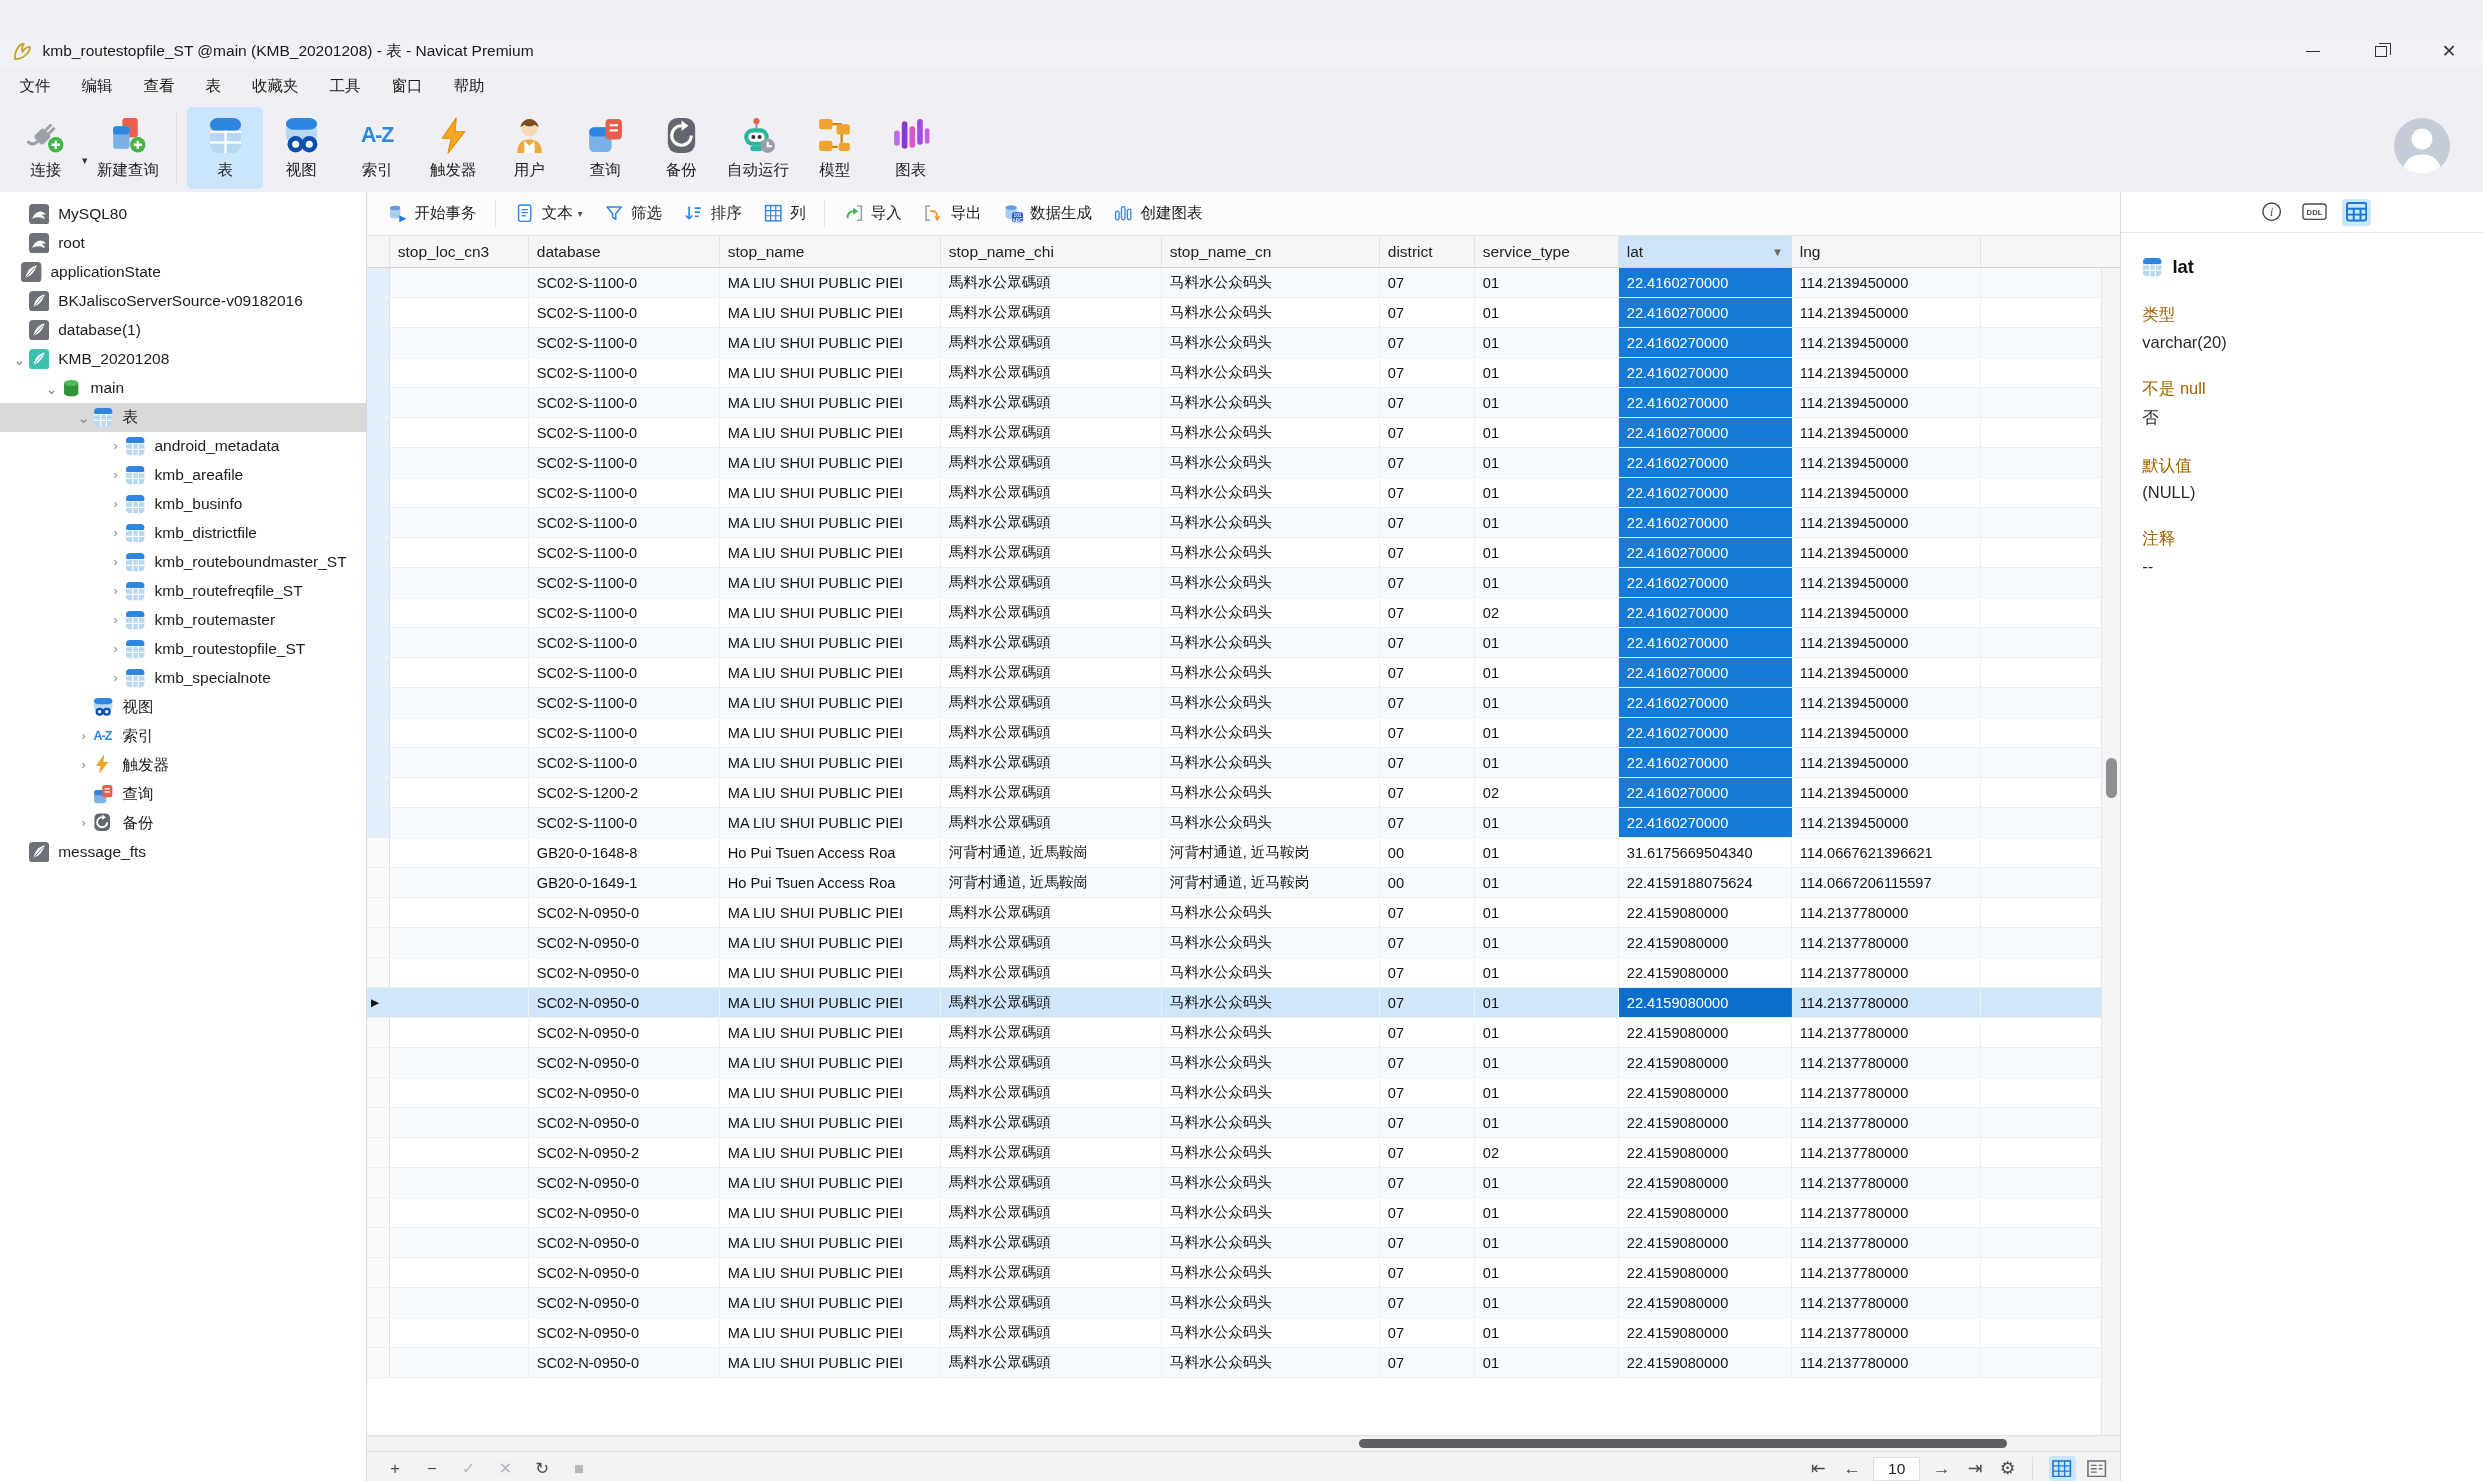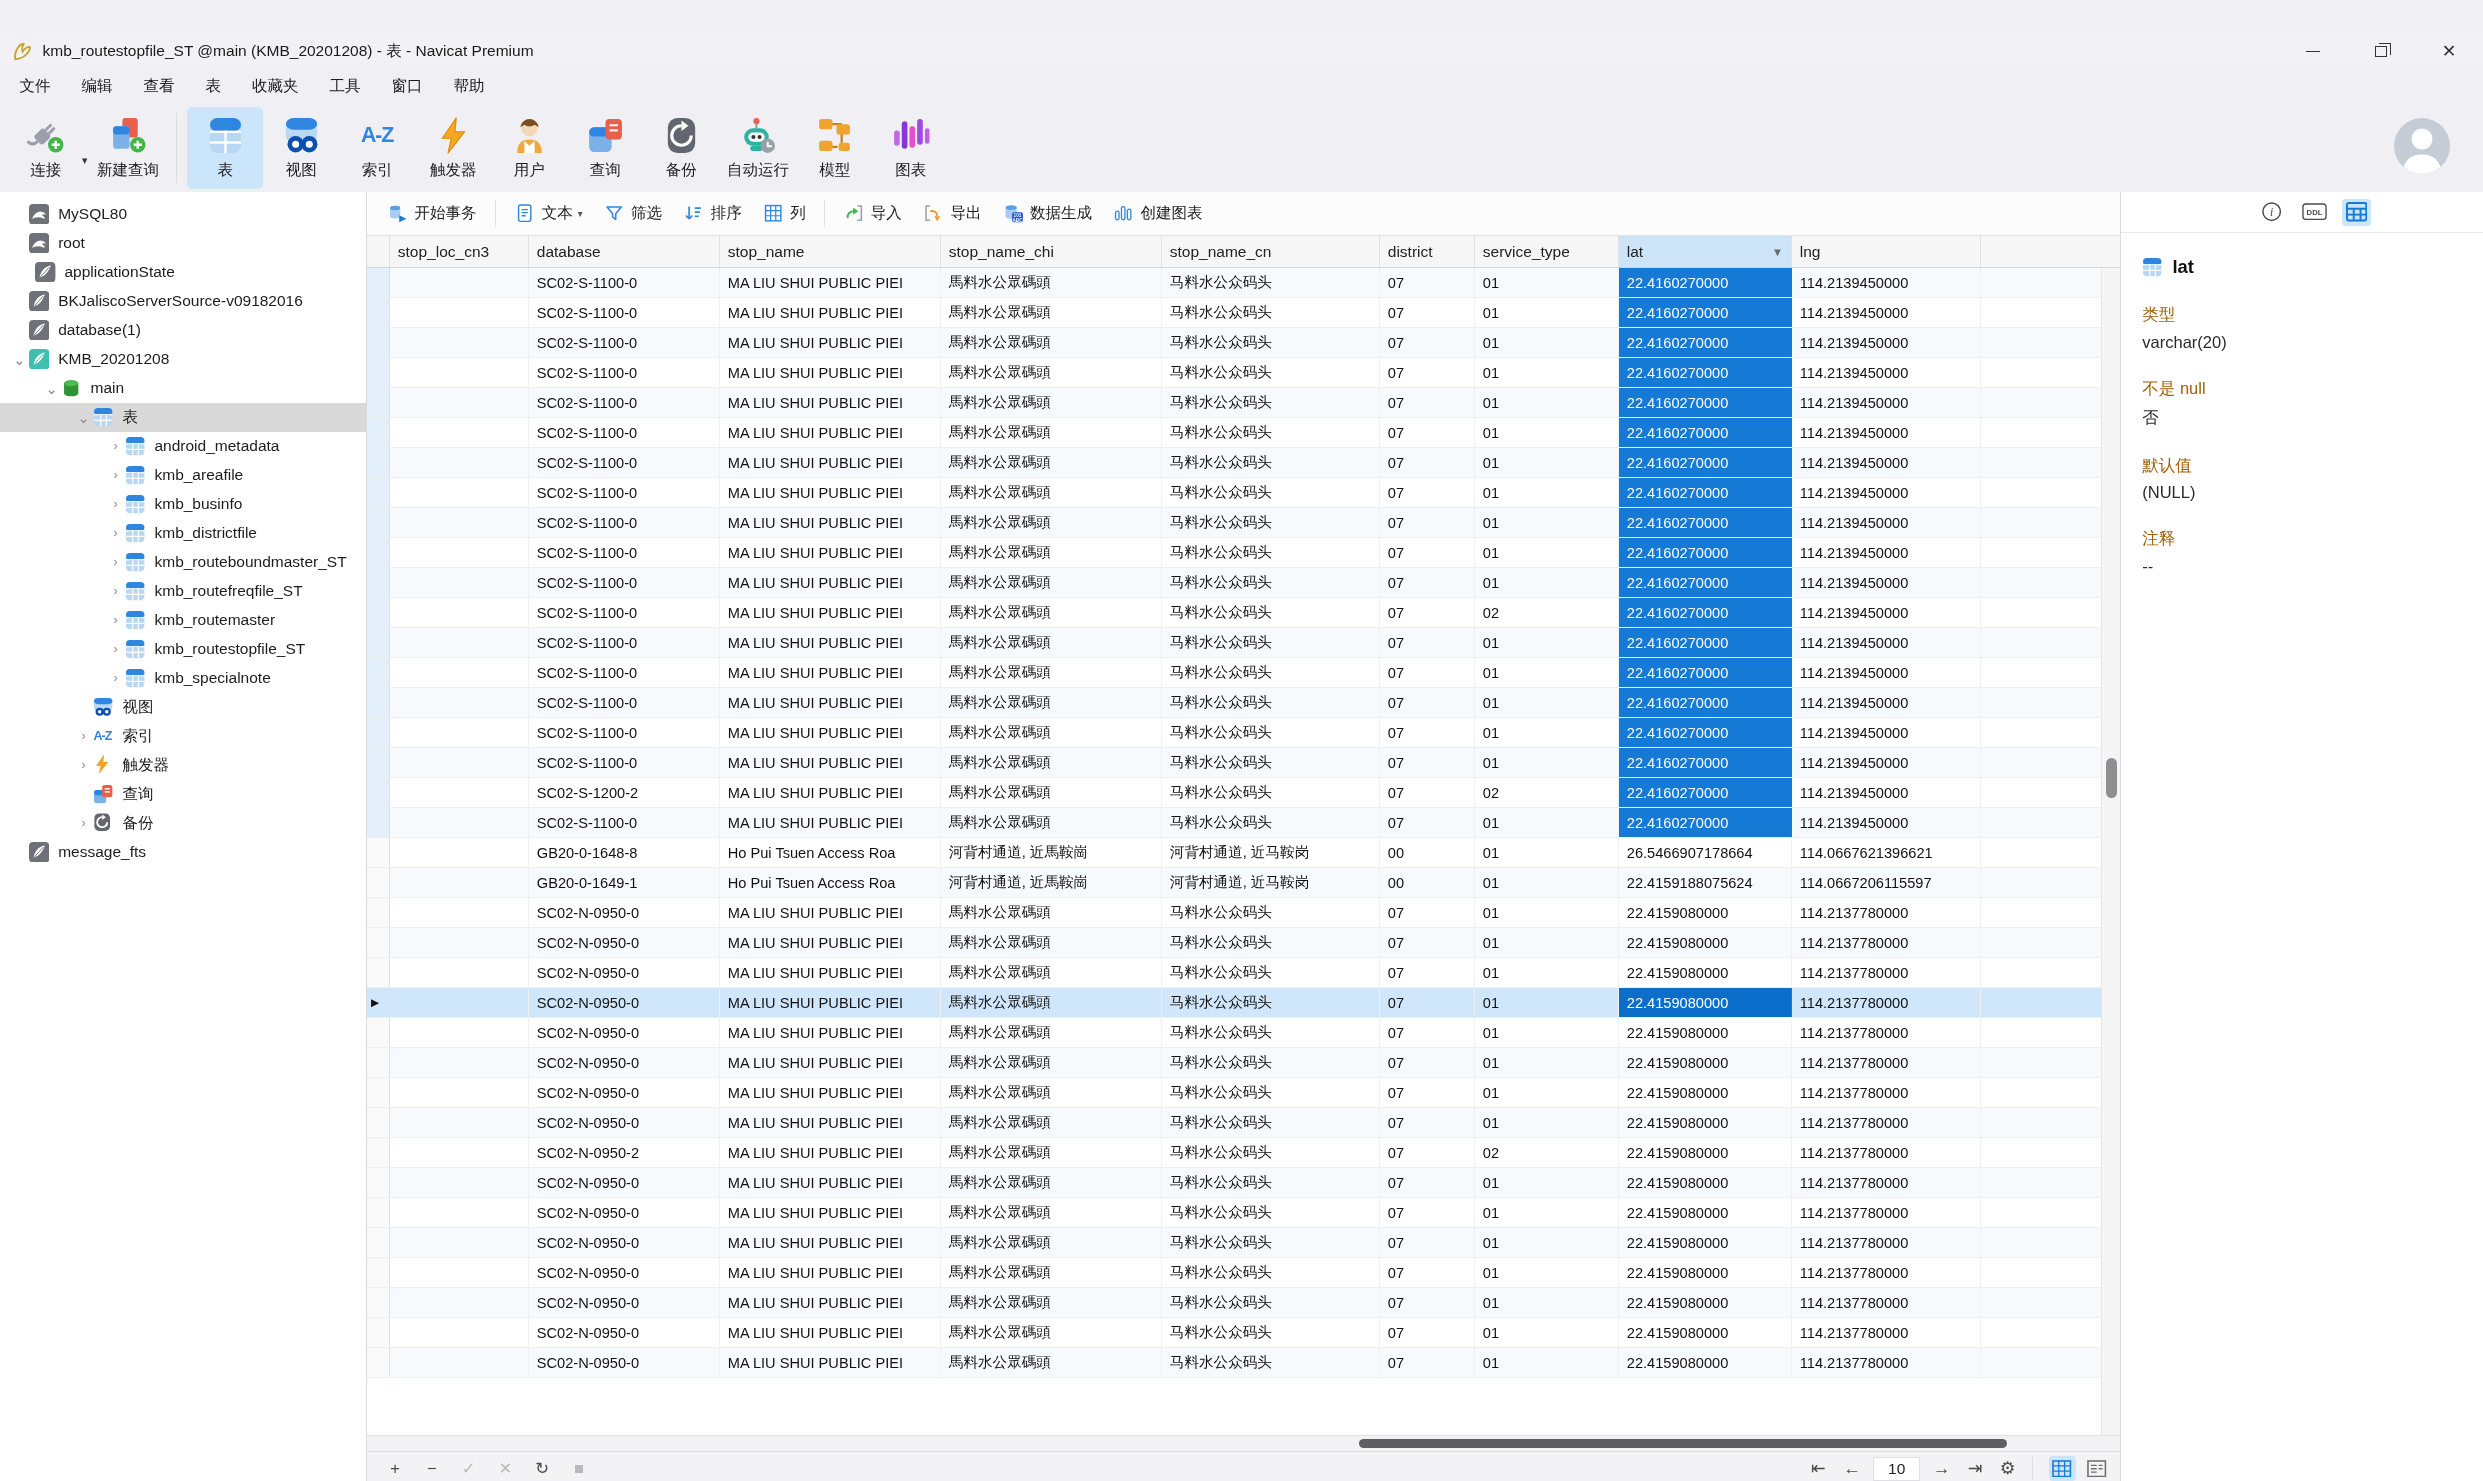"applicationState" div.tree-row { padding-left: 16px -> 2px }
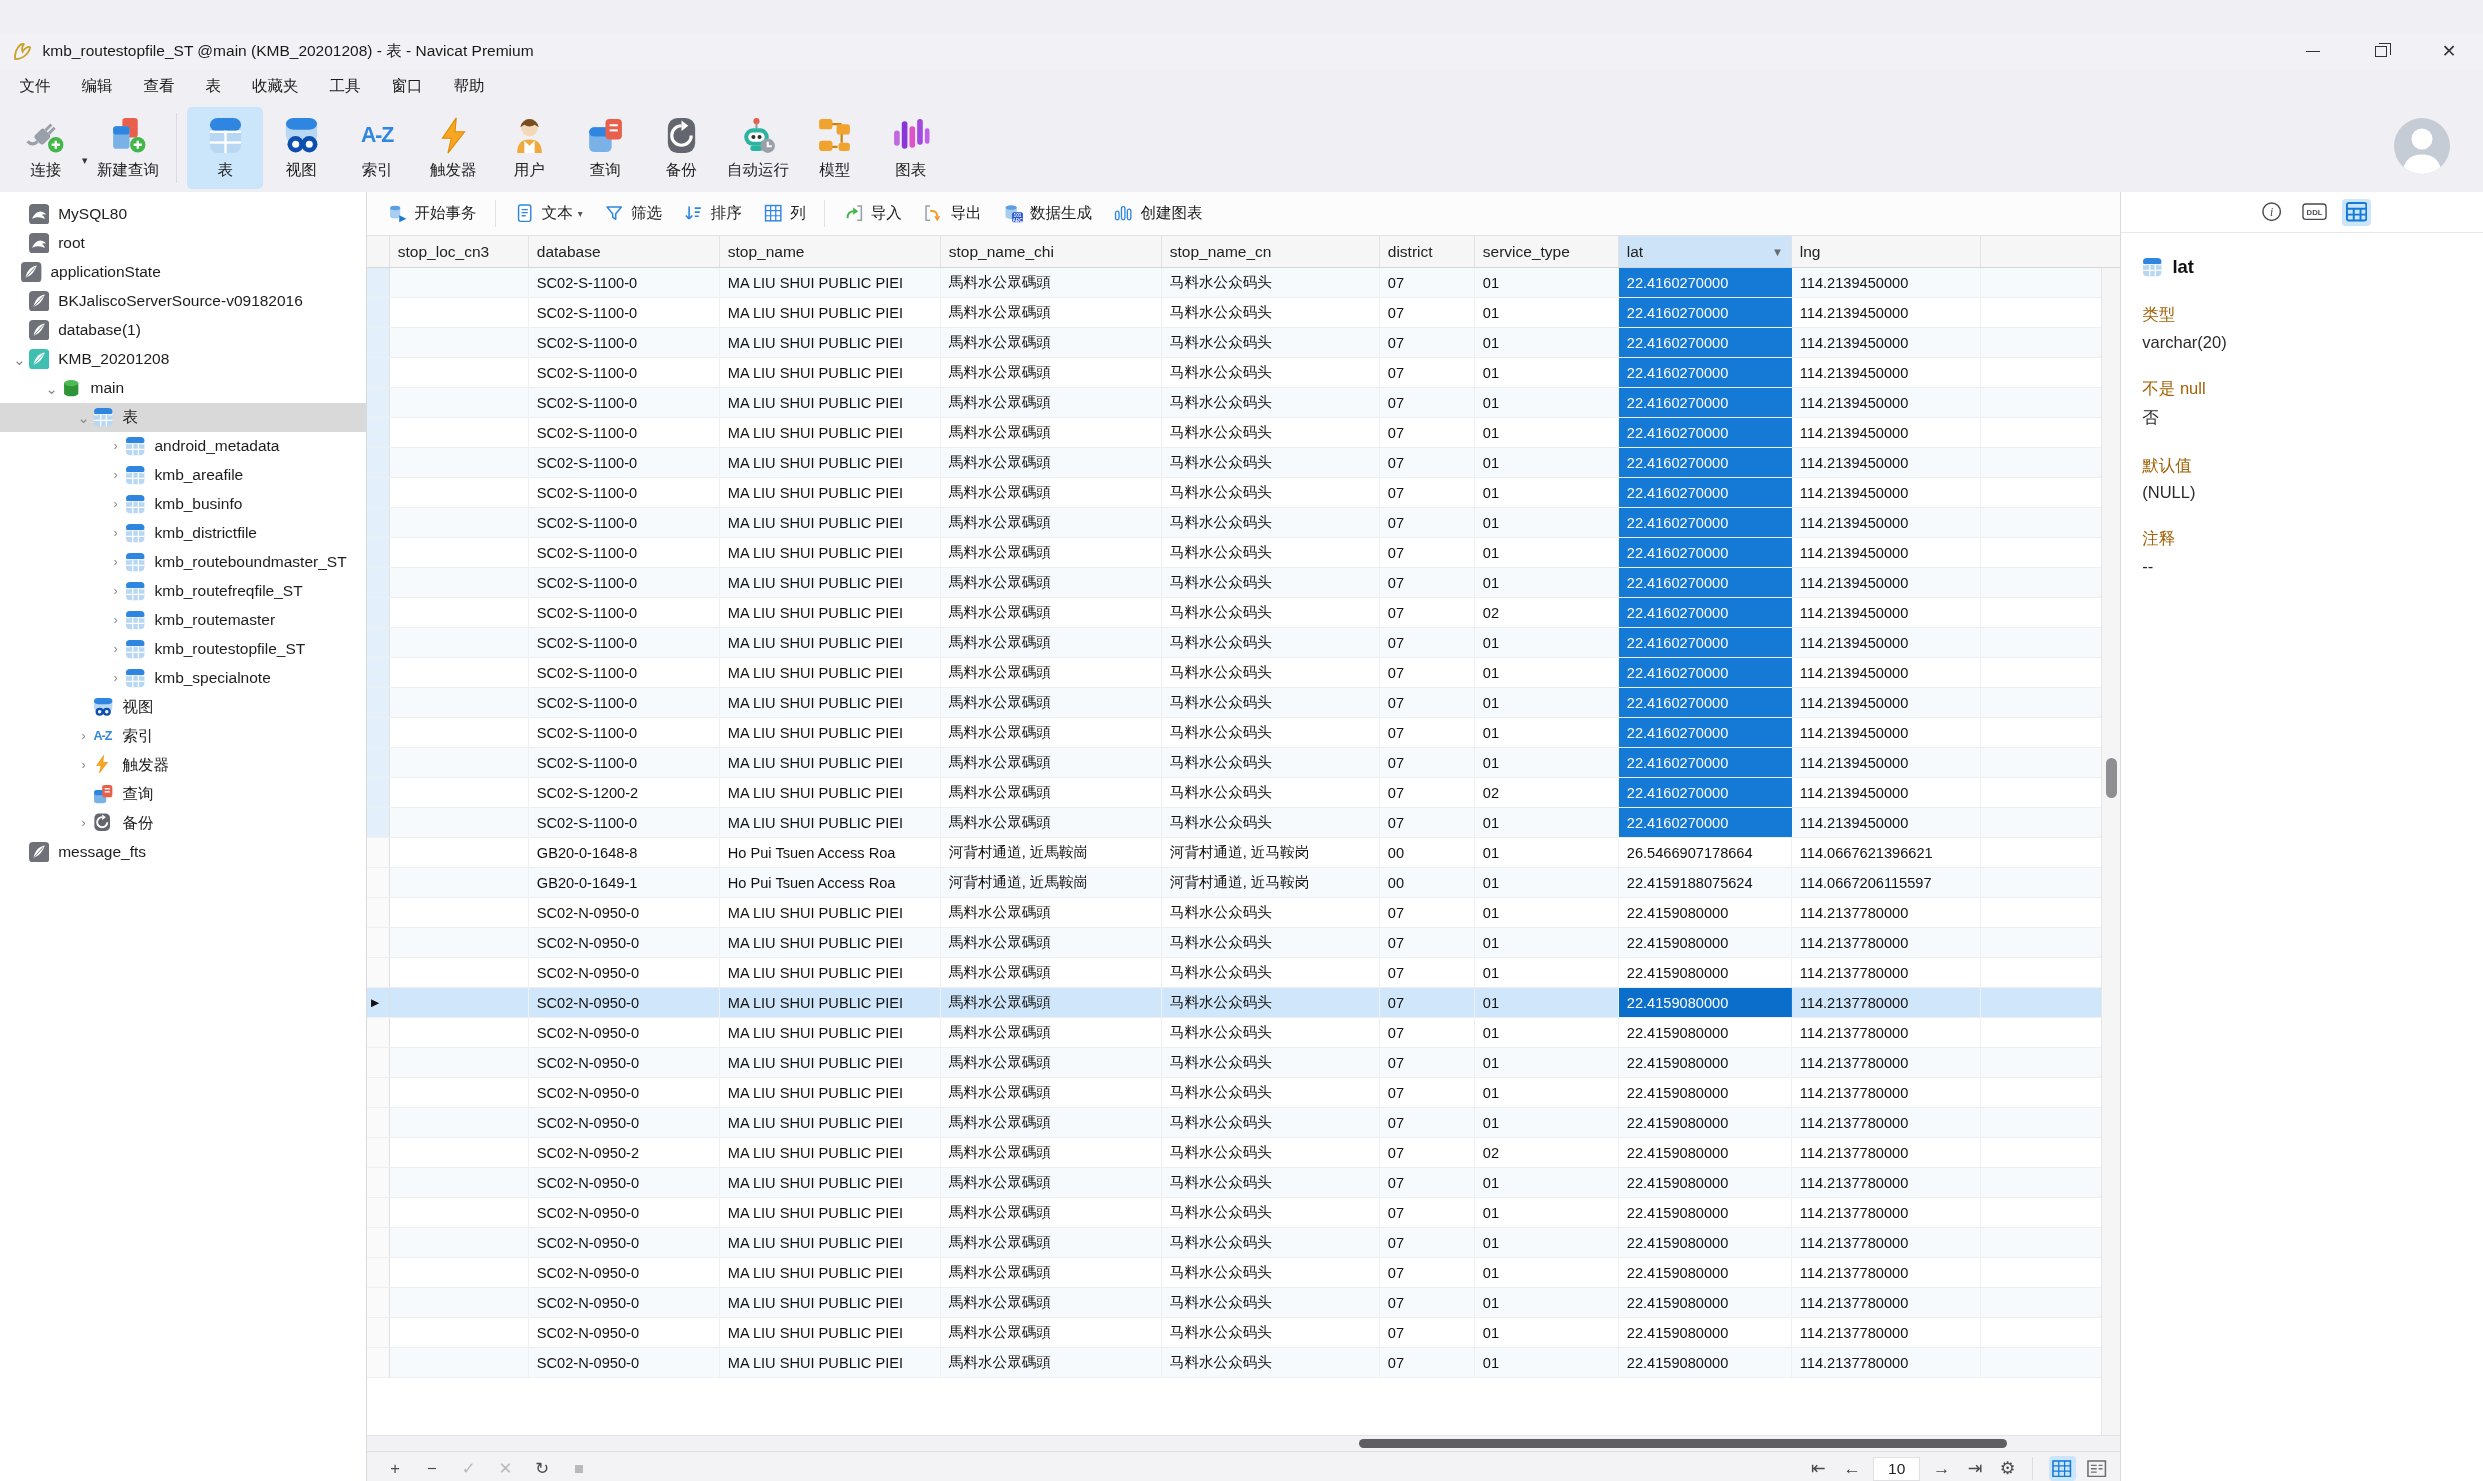"26.5466907178664" div.gcell { text: 26.5466907178664 -> 31.6175669504340 }
